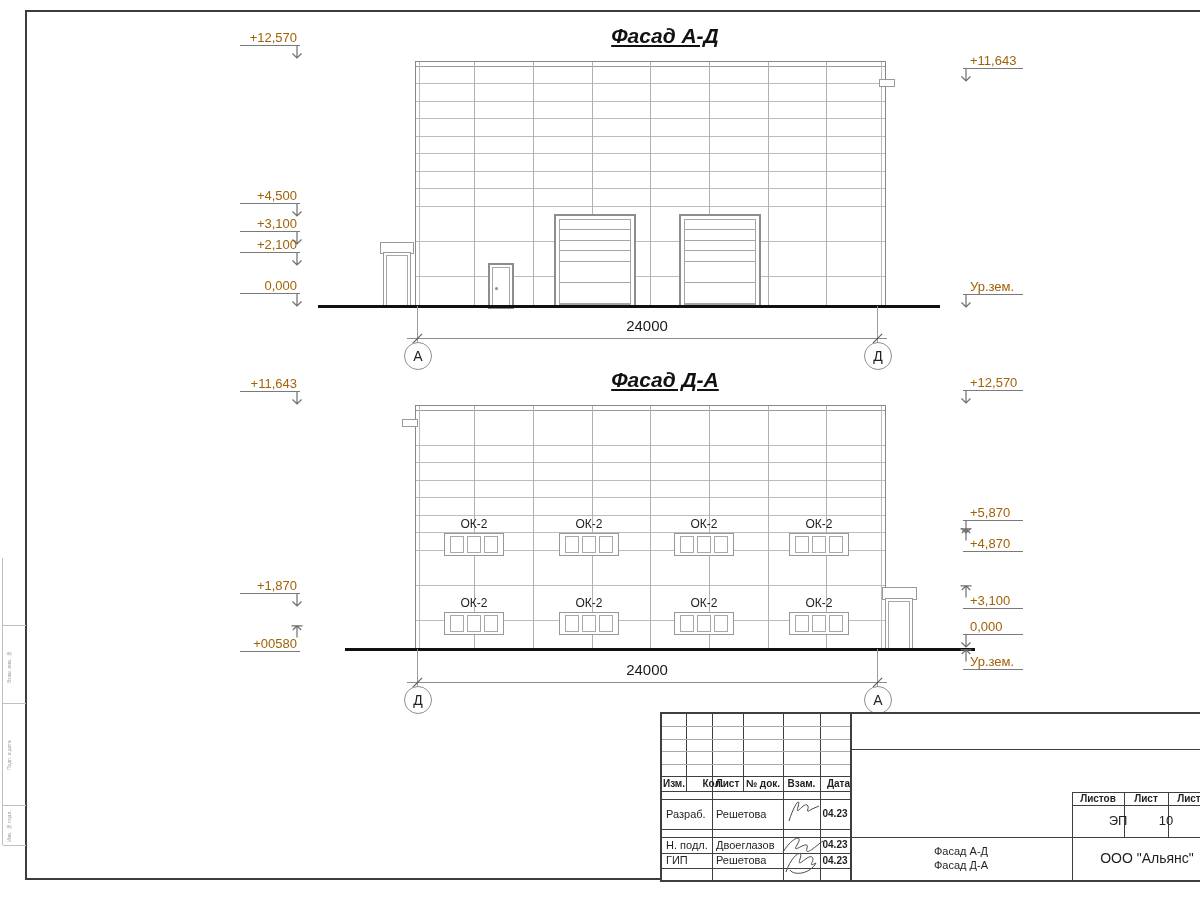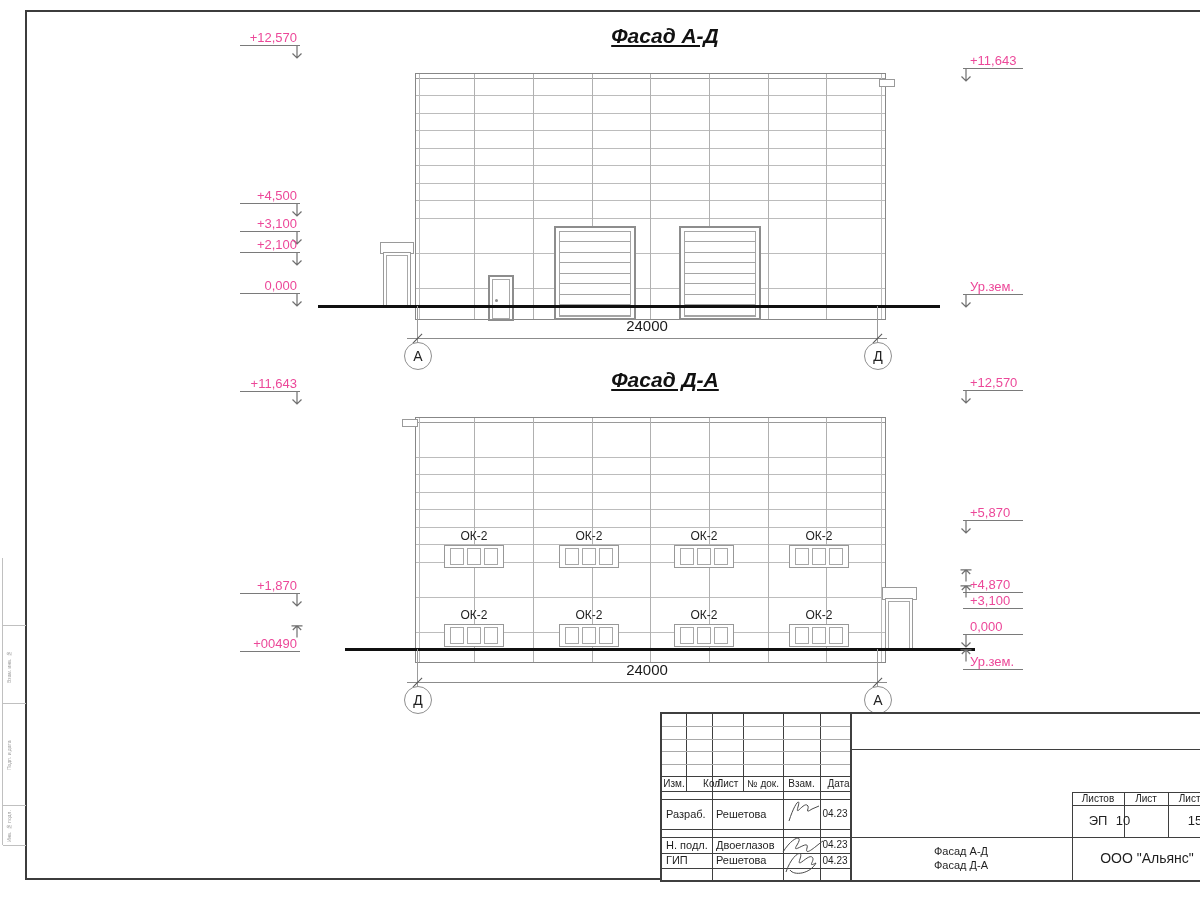"+12,570" .lvl { color: #ec4899 -> #a16207 }
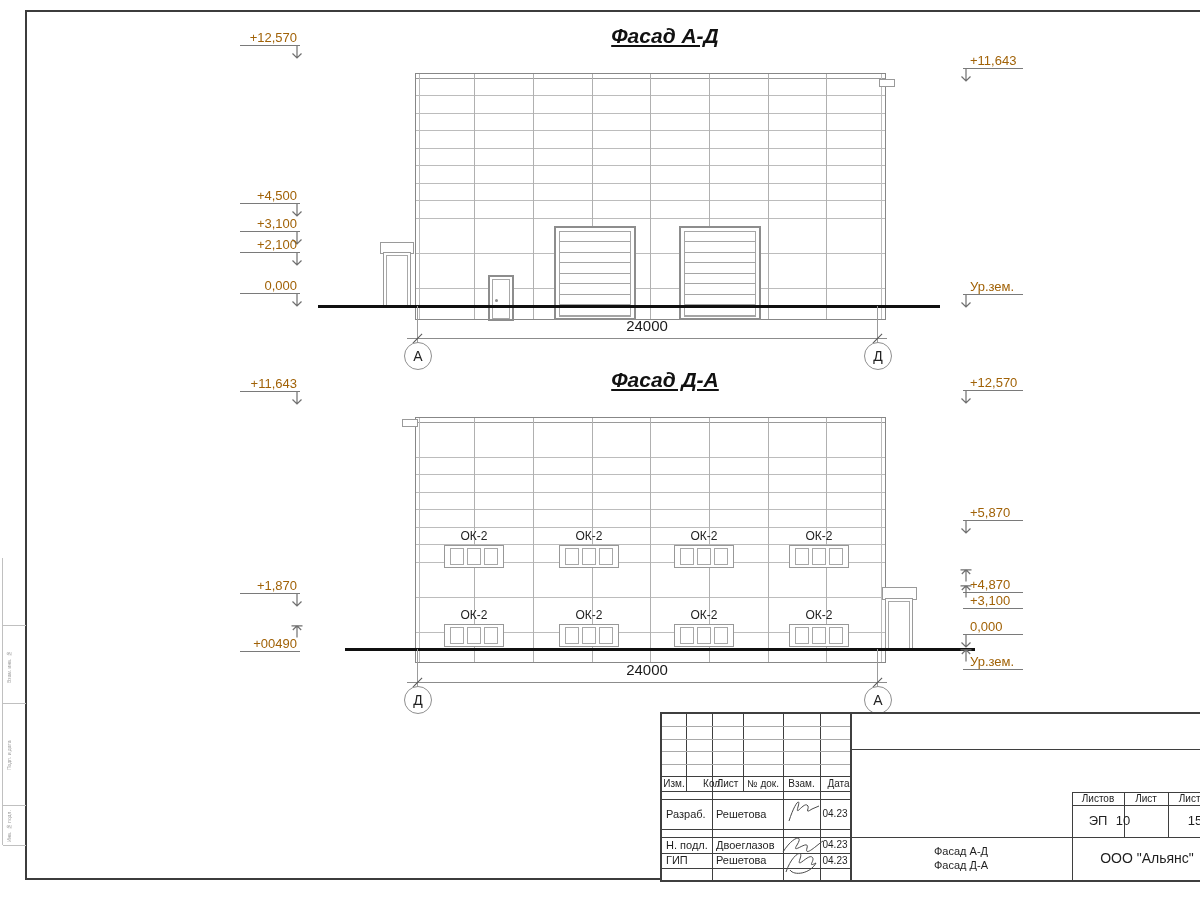"ОК-2" .bld { margin-top: 12px -> none }
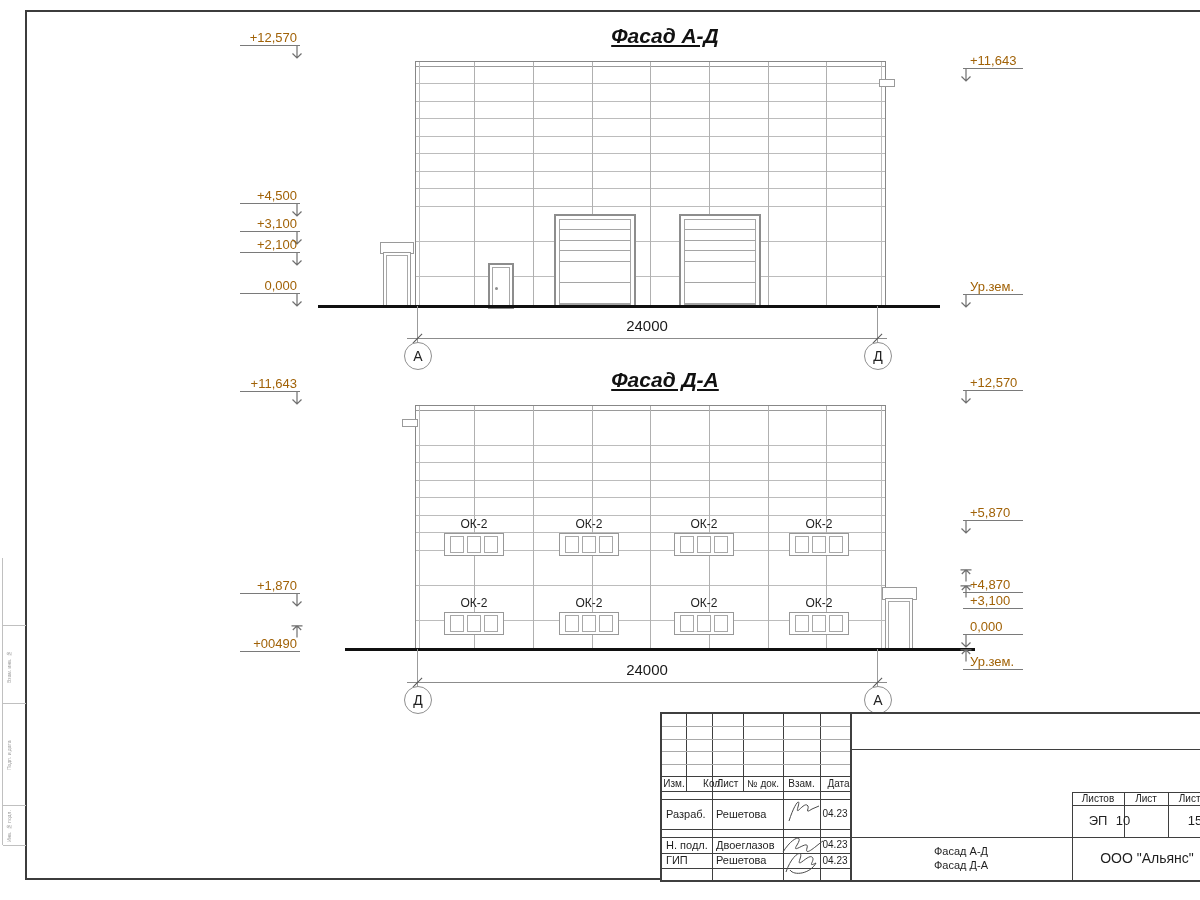"+4,870" div.lvl { top: 577px -> 536px }
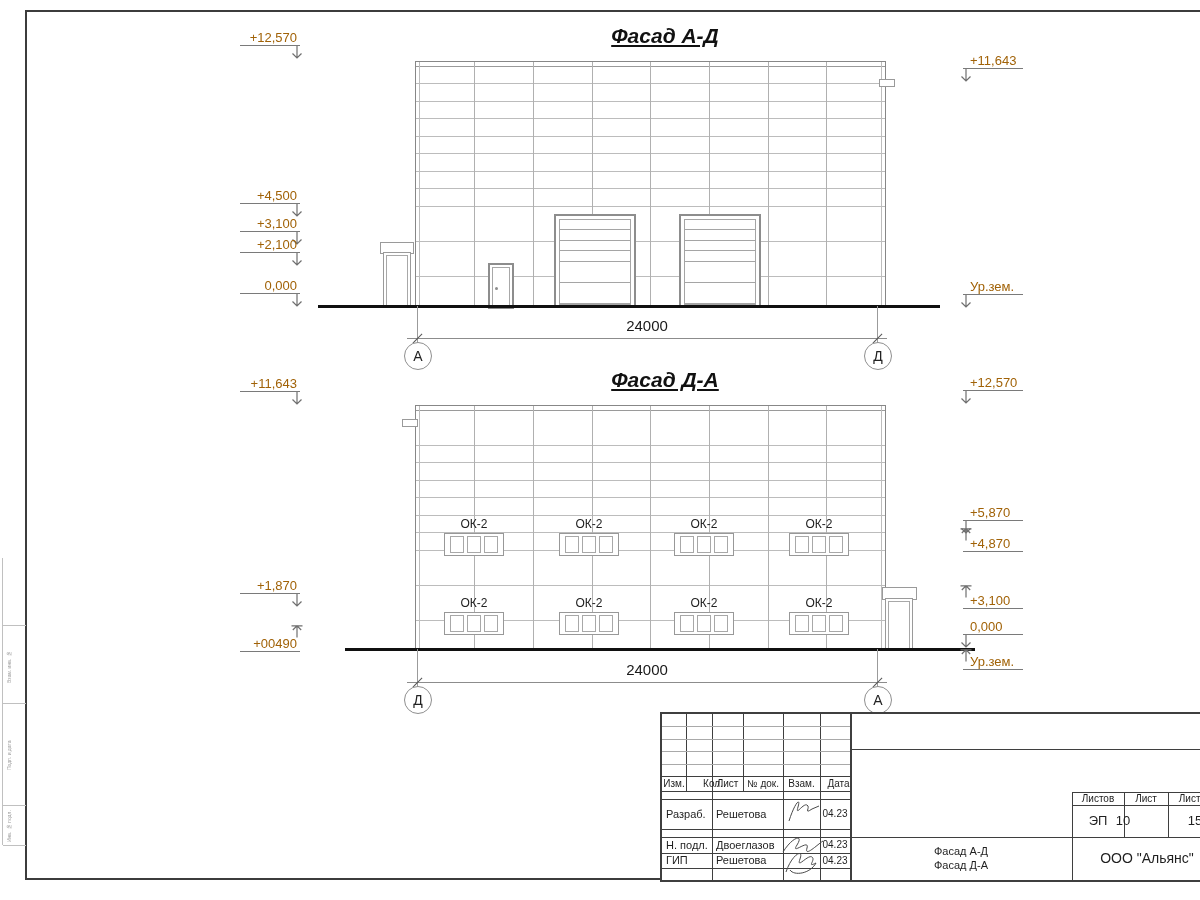"+00490" span.t { text: +00490 -> +00580 }
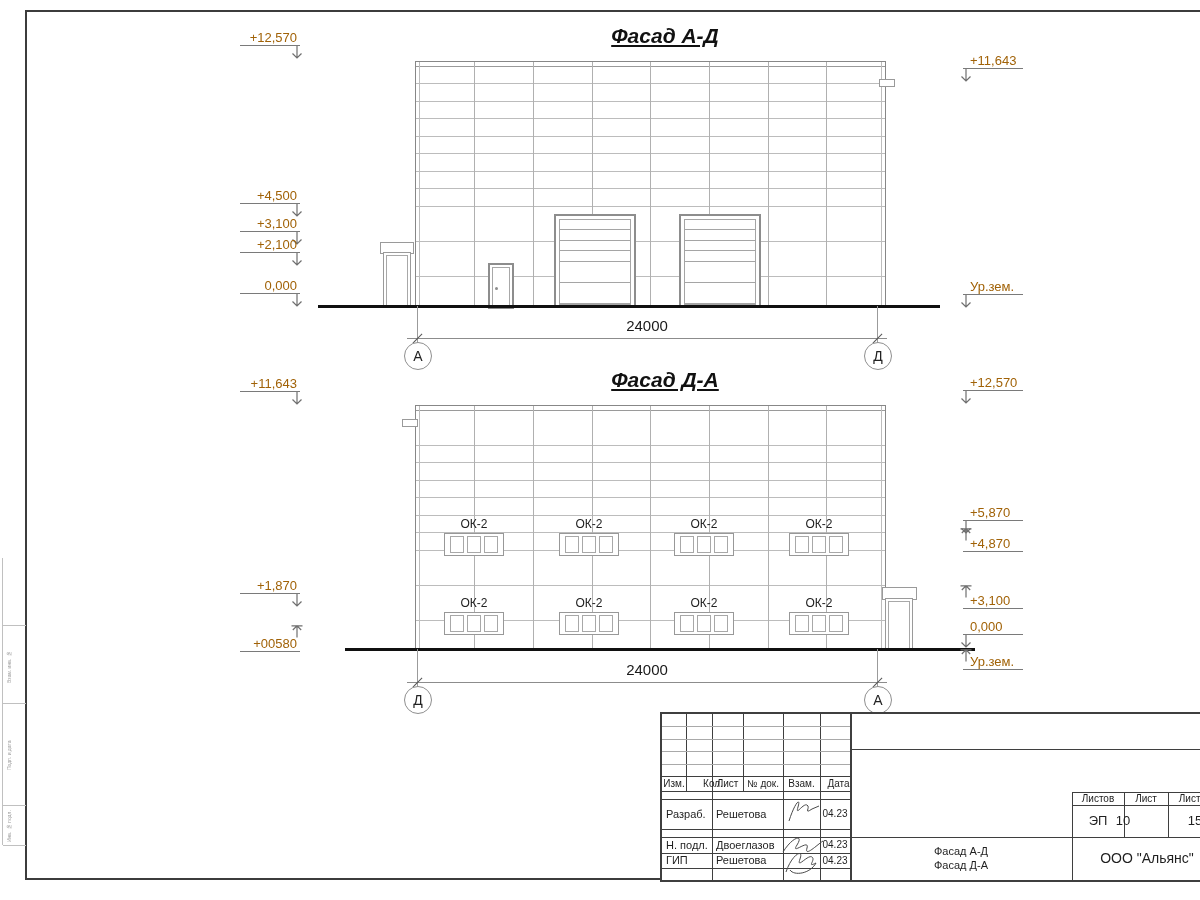"Изм." .c10 { font-weight: none -> bold }
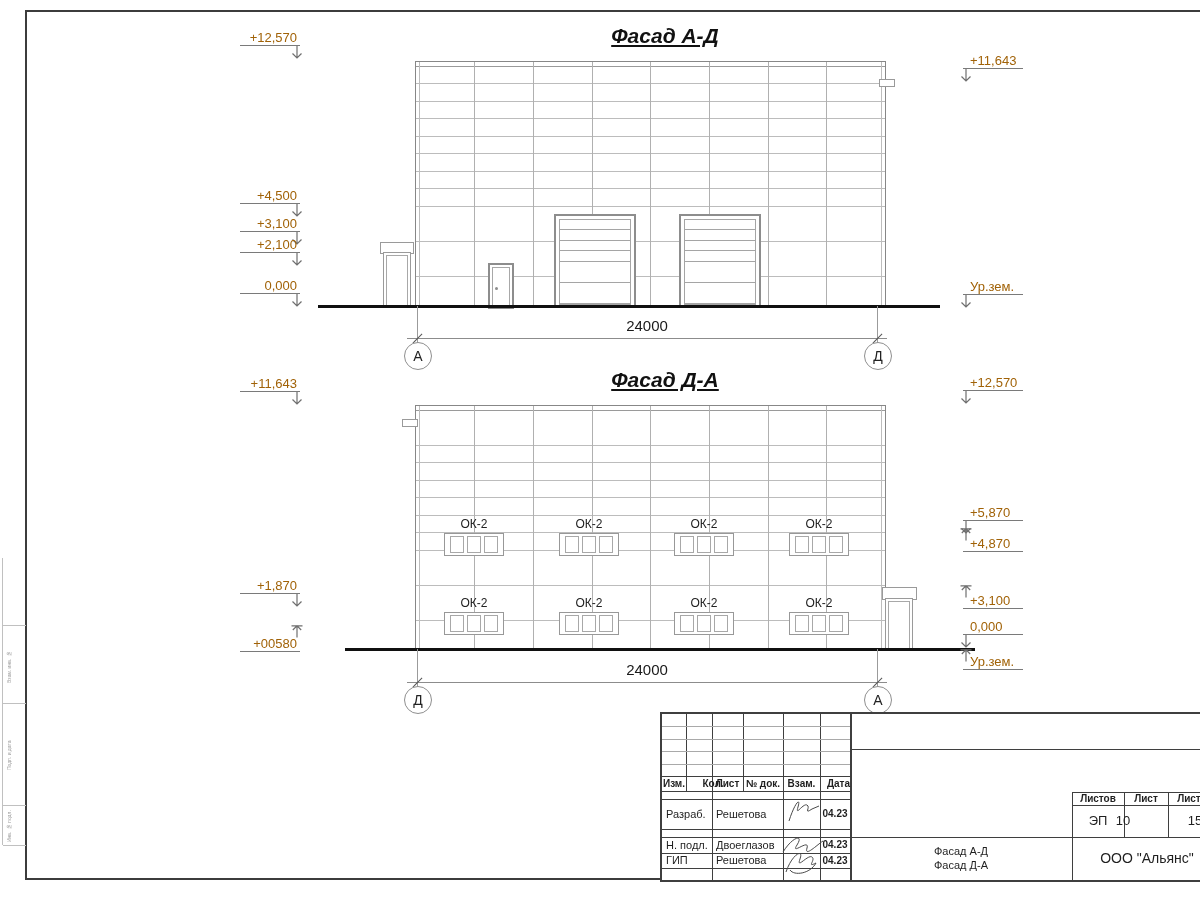"ЭП" .c13 { padding-left: none -> 20px }
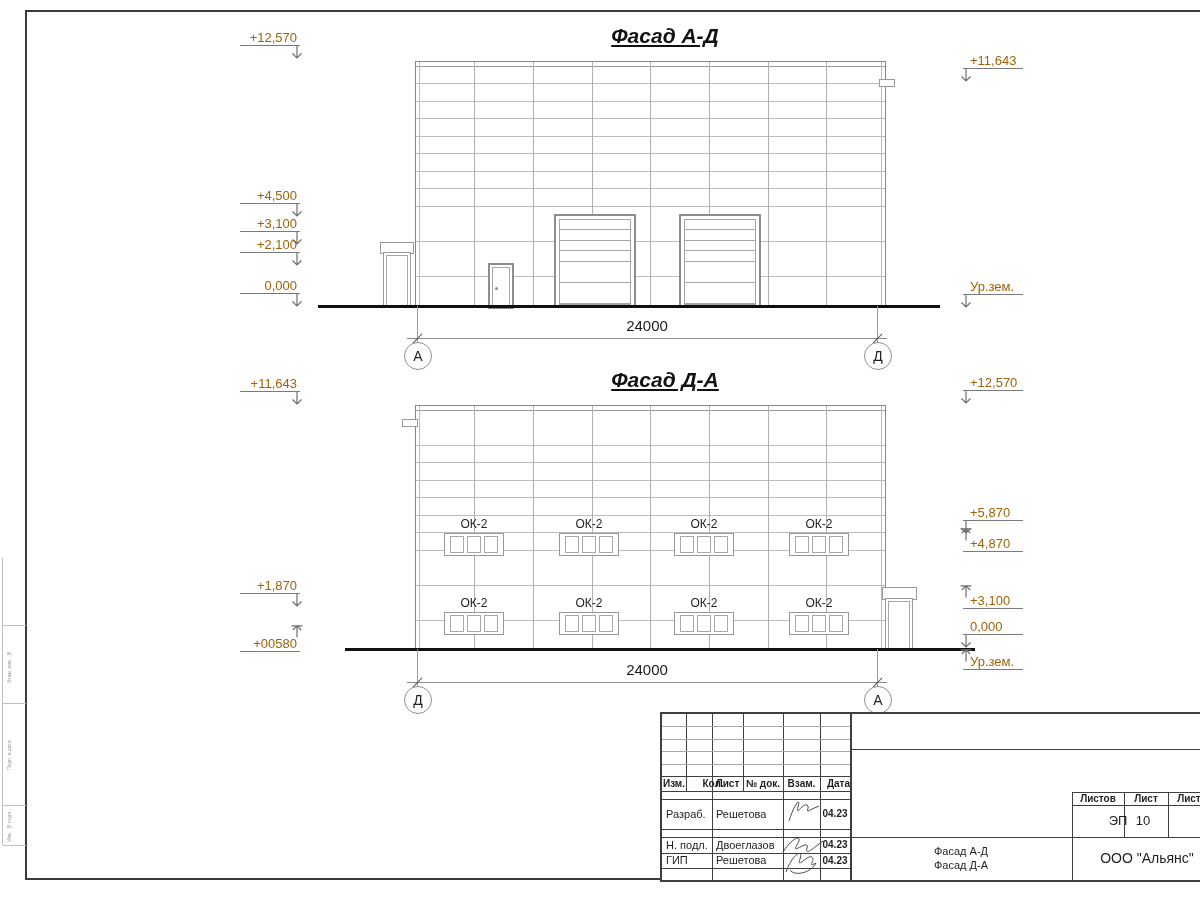"10" div.cell { left: 439px -> 462px }
